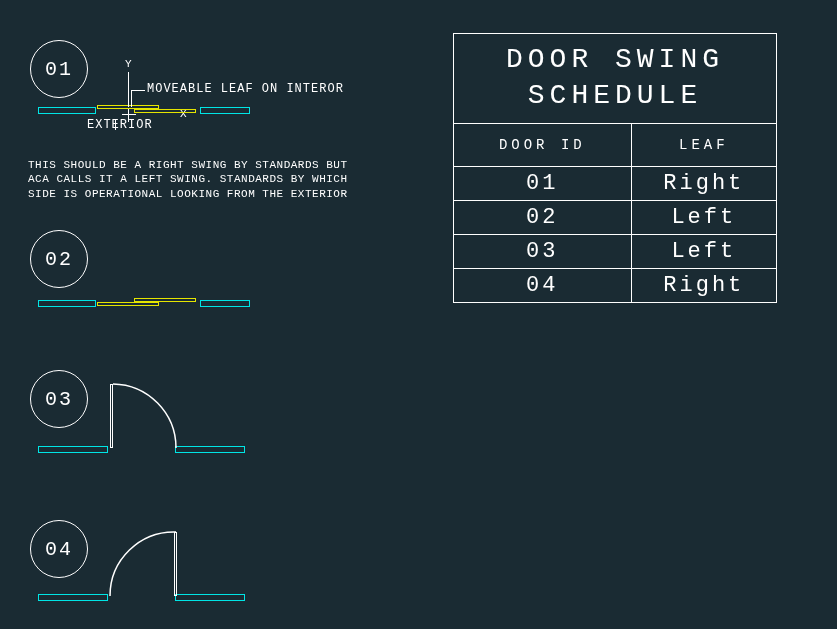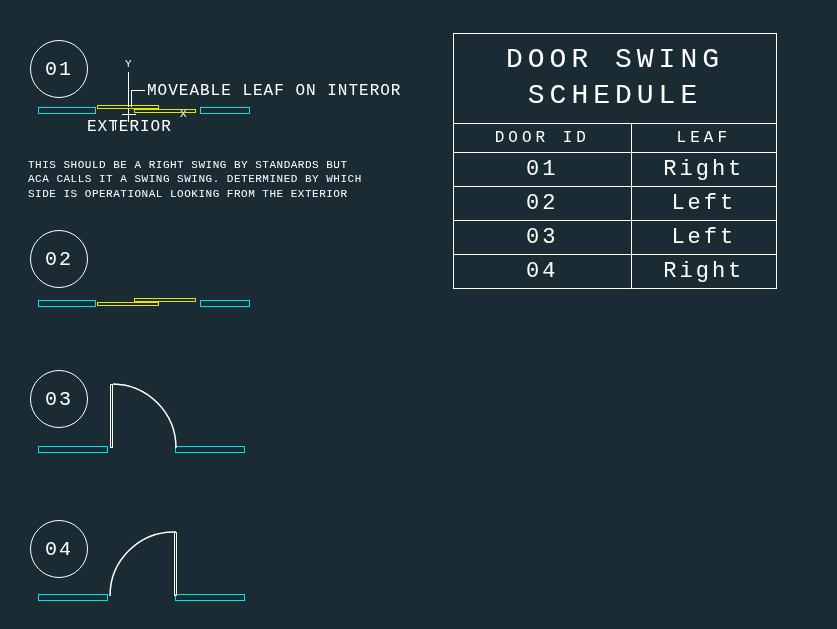"MOVEABLE LEAF ON INTEROR" .label { font-size: 16px -> 12px }
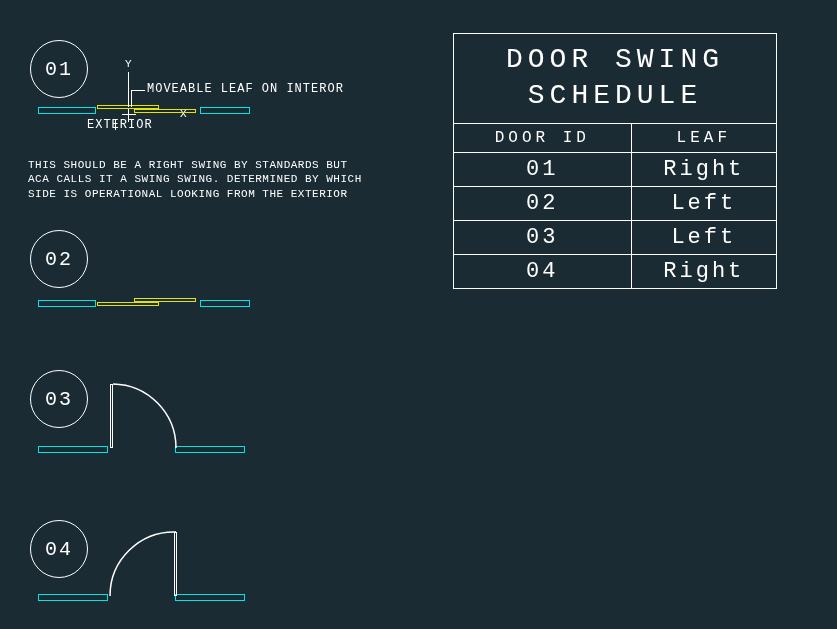"DOOR ID" .schedule-table .header-cell { font-size: 16px -> 14px; padding: 5px 10px -> 13px 10px }
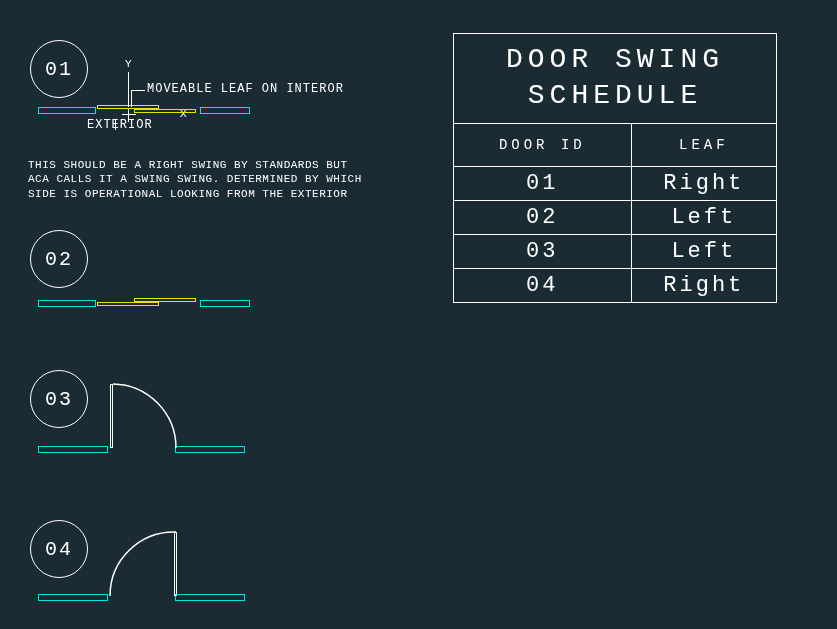"THIS SHOULD BE A RIGHT" div.note-text { text: SWING SWING. DETERMINED -> LEFT SWING. STANDARDS }
